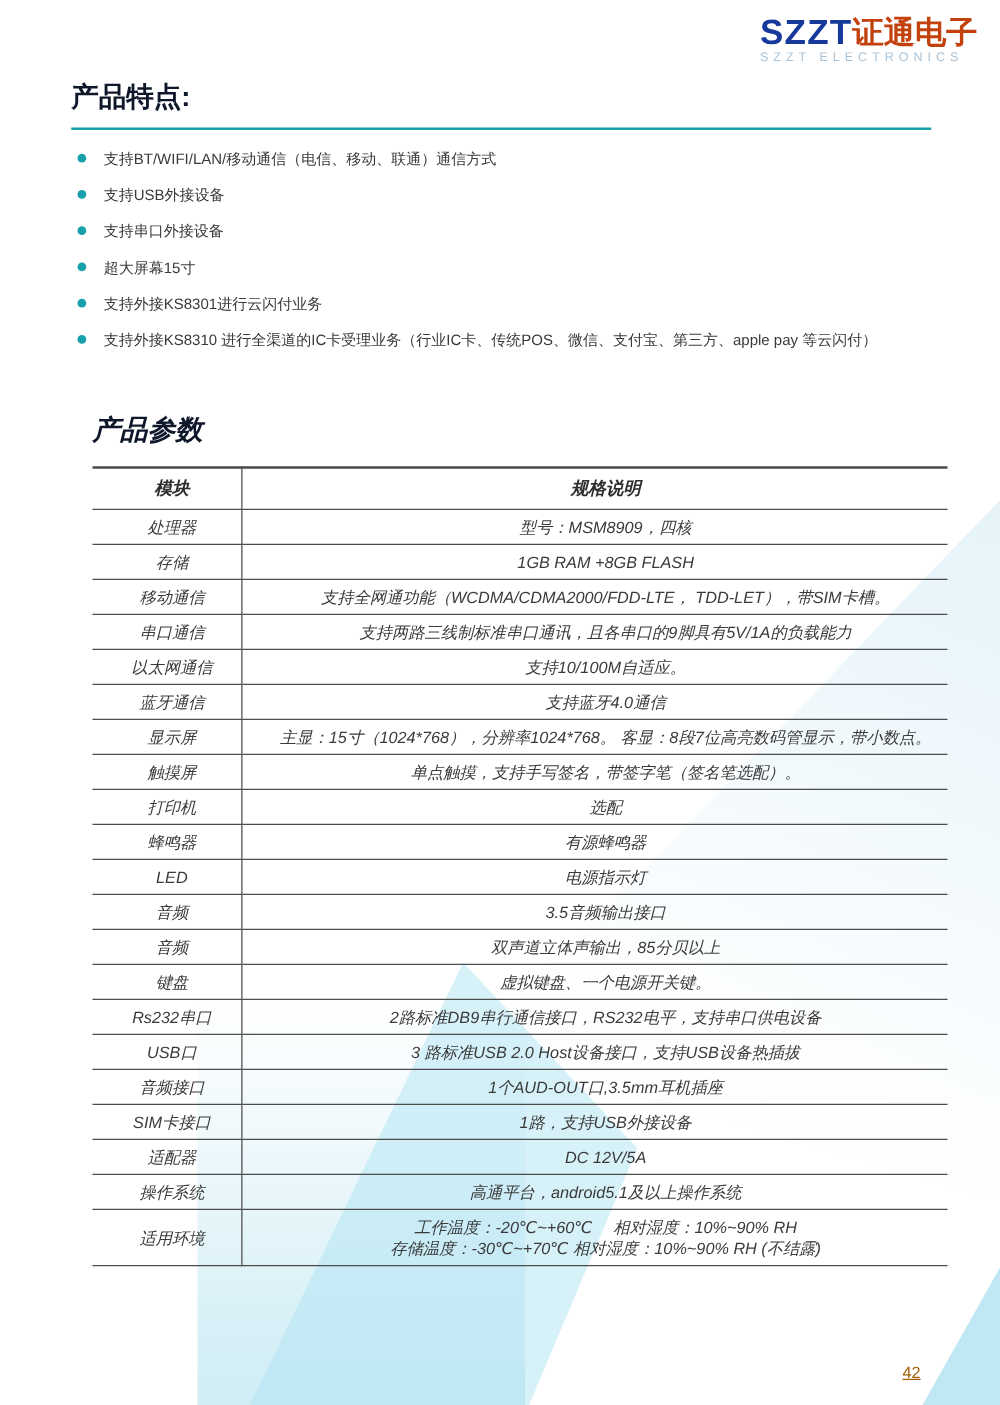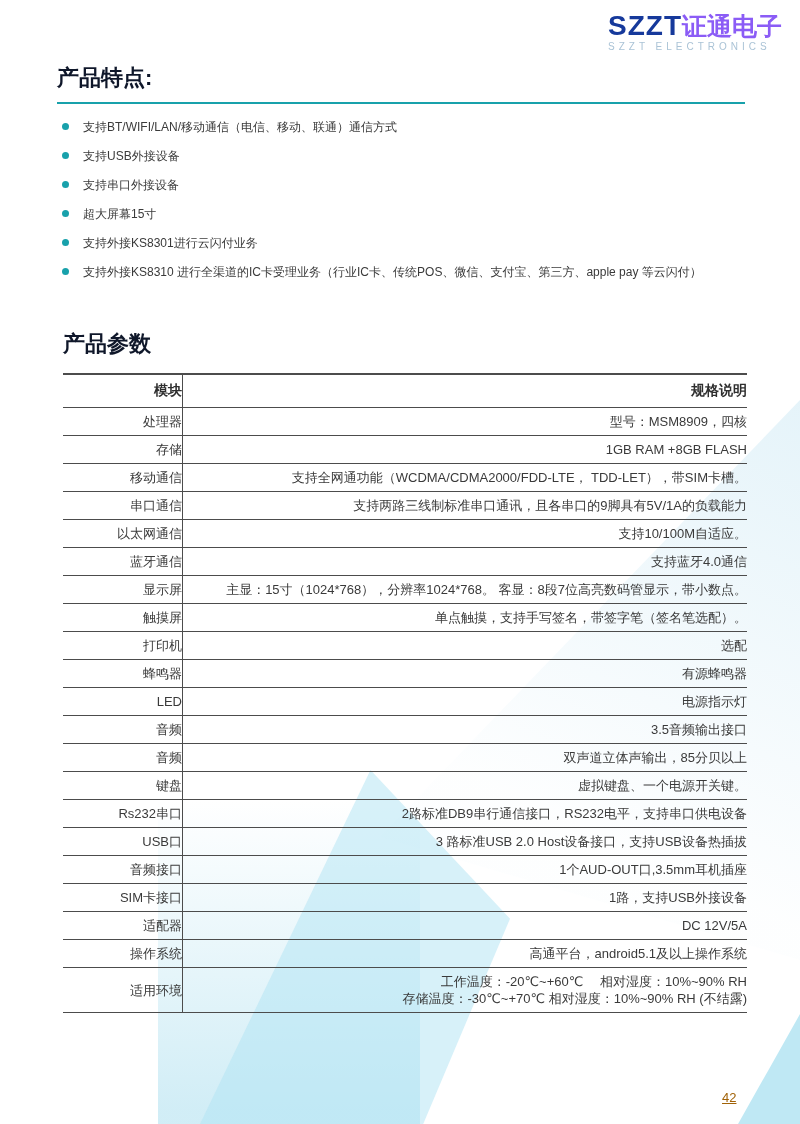"证通电子" .logo-cn { color: #8b5cf6 -> #c2410c }
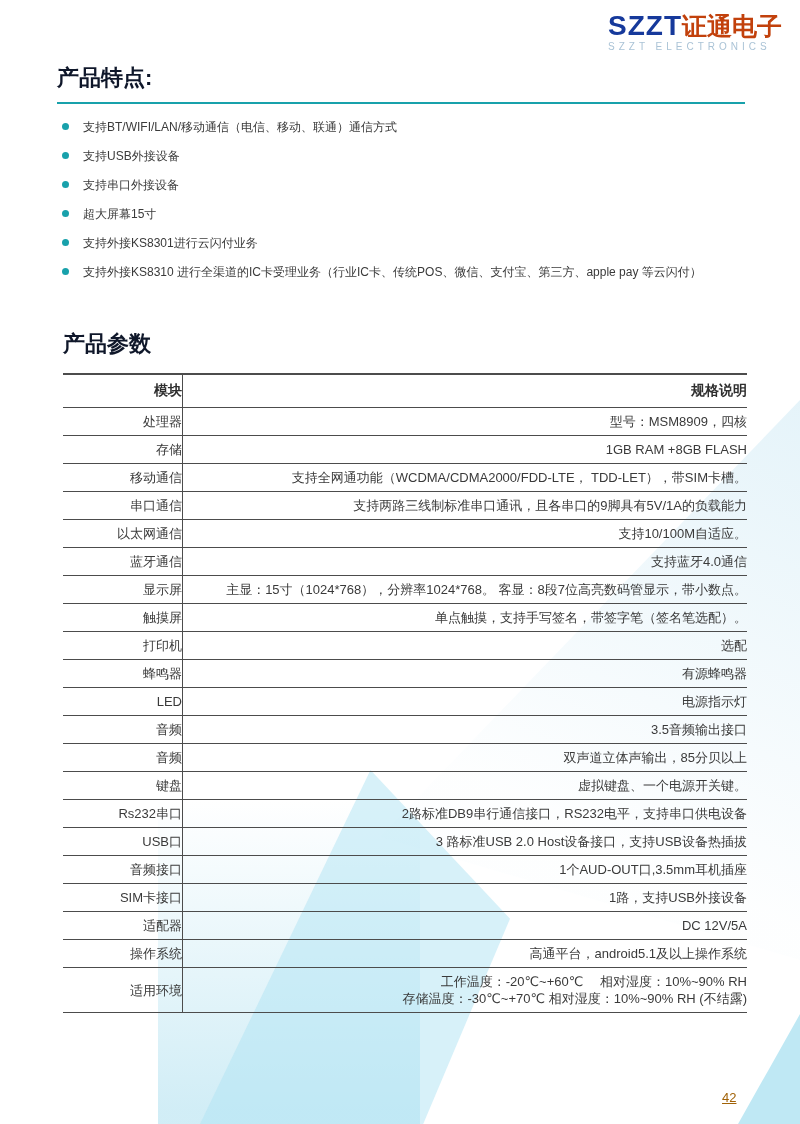"产品参数" .params { font-style: none -> italic; left: 63px -> 74px }
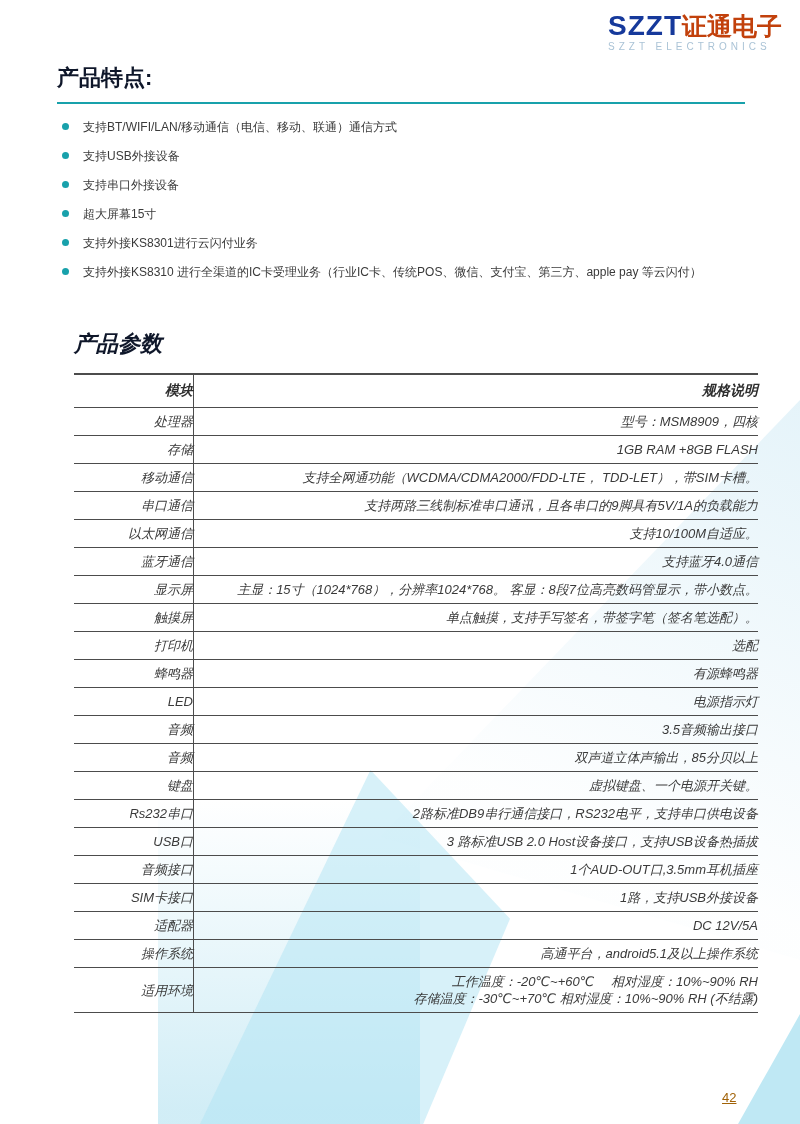"模块" .params-table th,.params-table td { text-align: right -> center }
